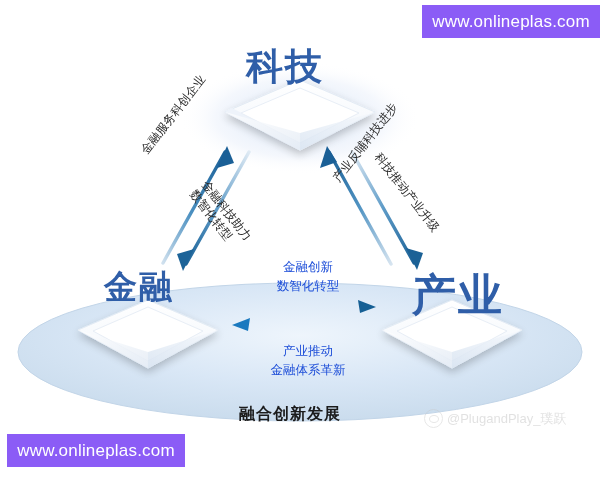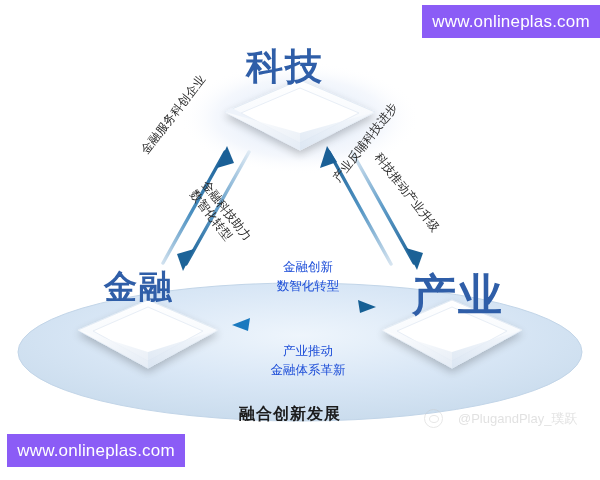"@PlugandPlay_璞跃" #watermark-weibo { gap: 15px -> 4px }
